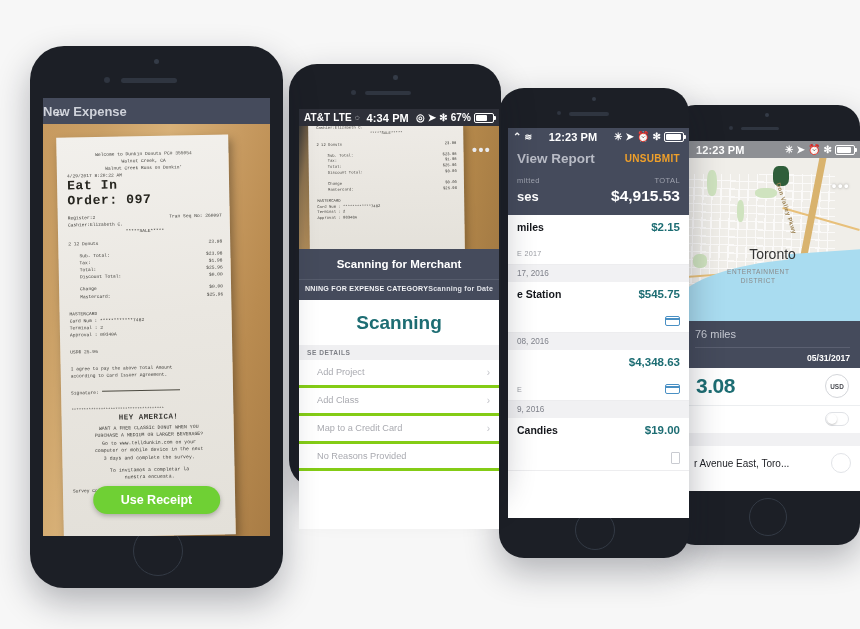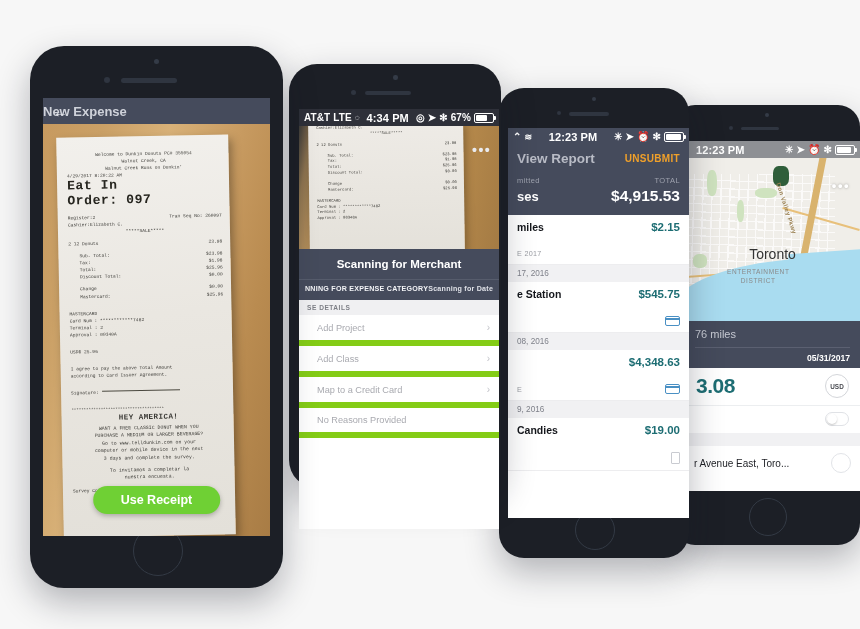"Scanning" div.scanning-hdr { html: none -> <div>Scanning</div> }
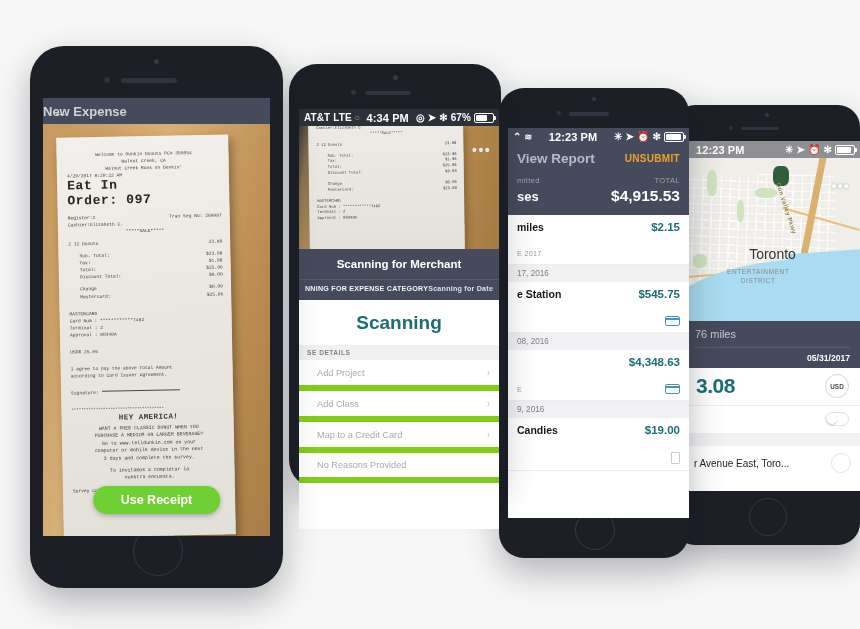"Add Project" .lrow { align-items: flex-end -> flex-start; border-bottom: 6px solid #84cc16 -> 3px solid #84cc16 }
